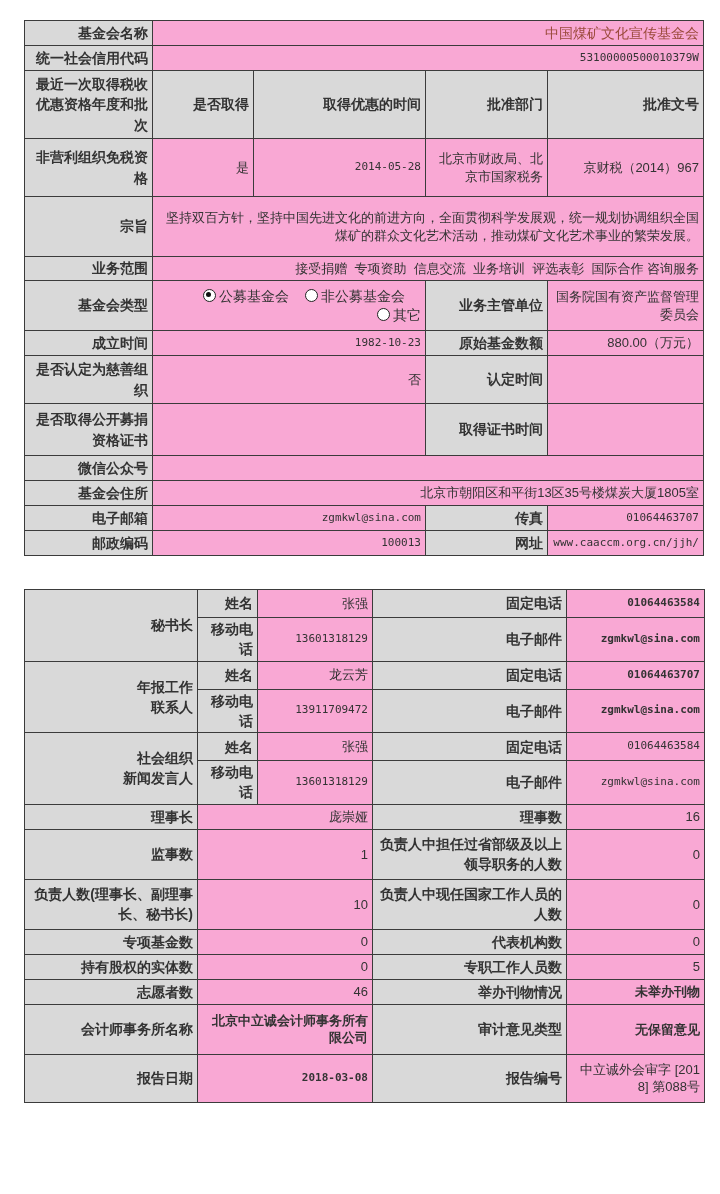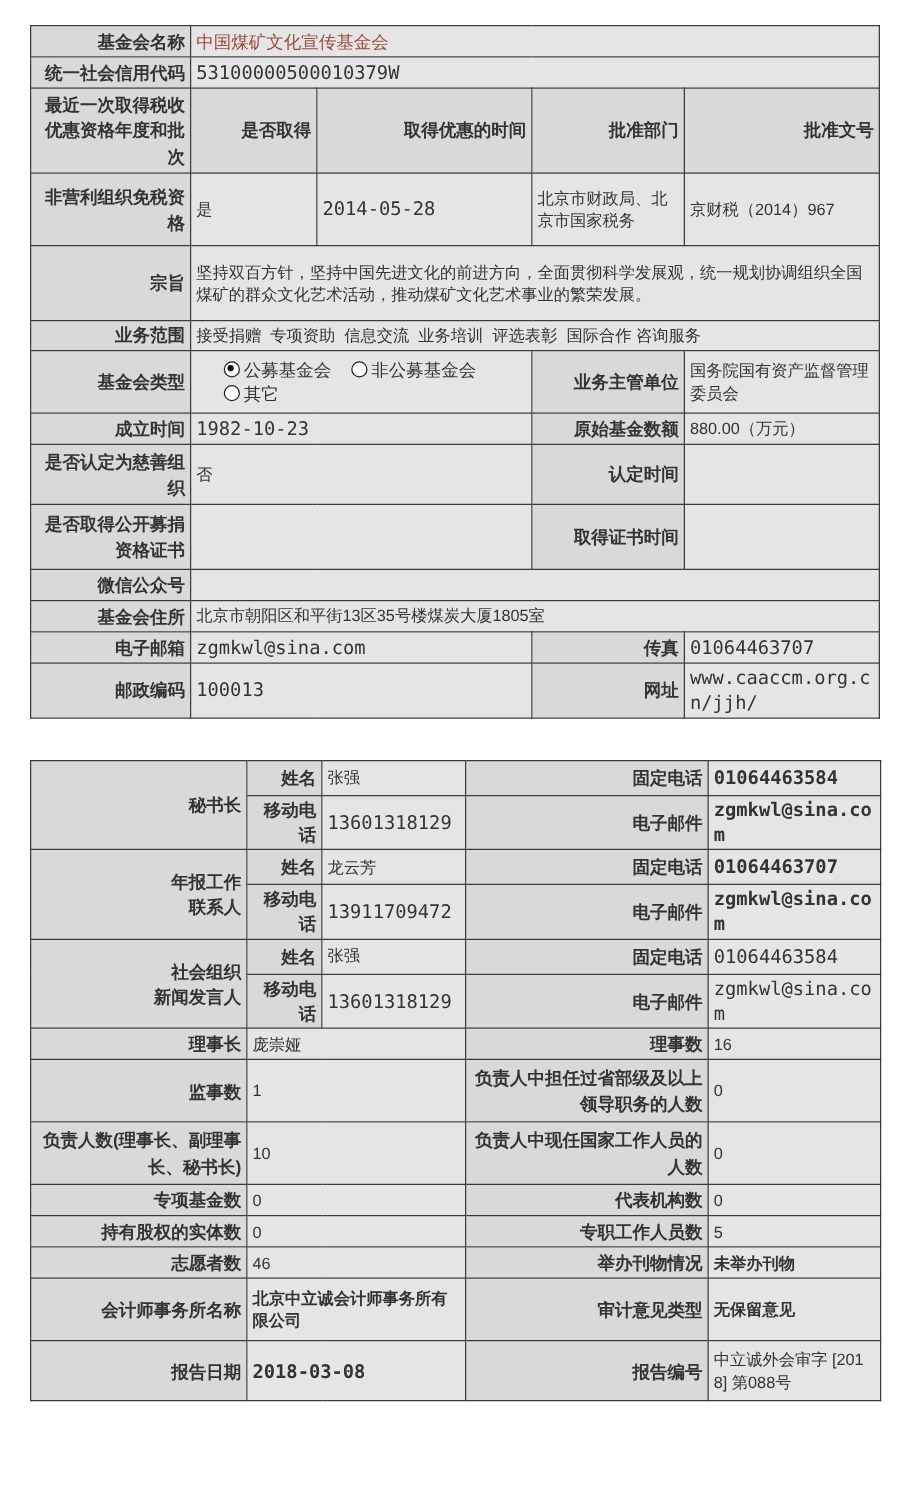"中国煤矿文化宣传基金会" td { background: #e5e5e5 -> #f9a8d4; text-align: left -> right }
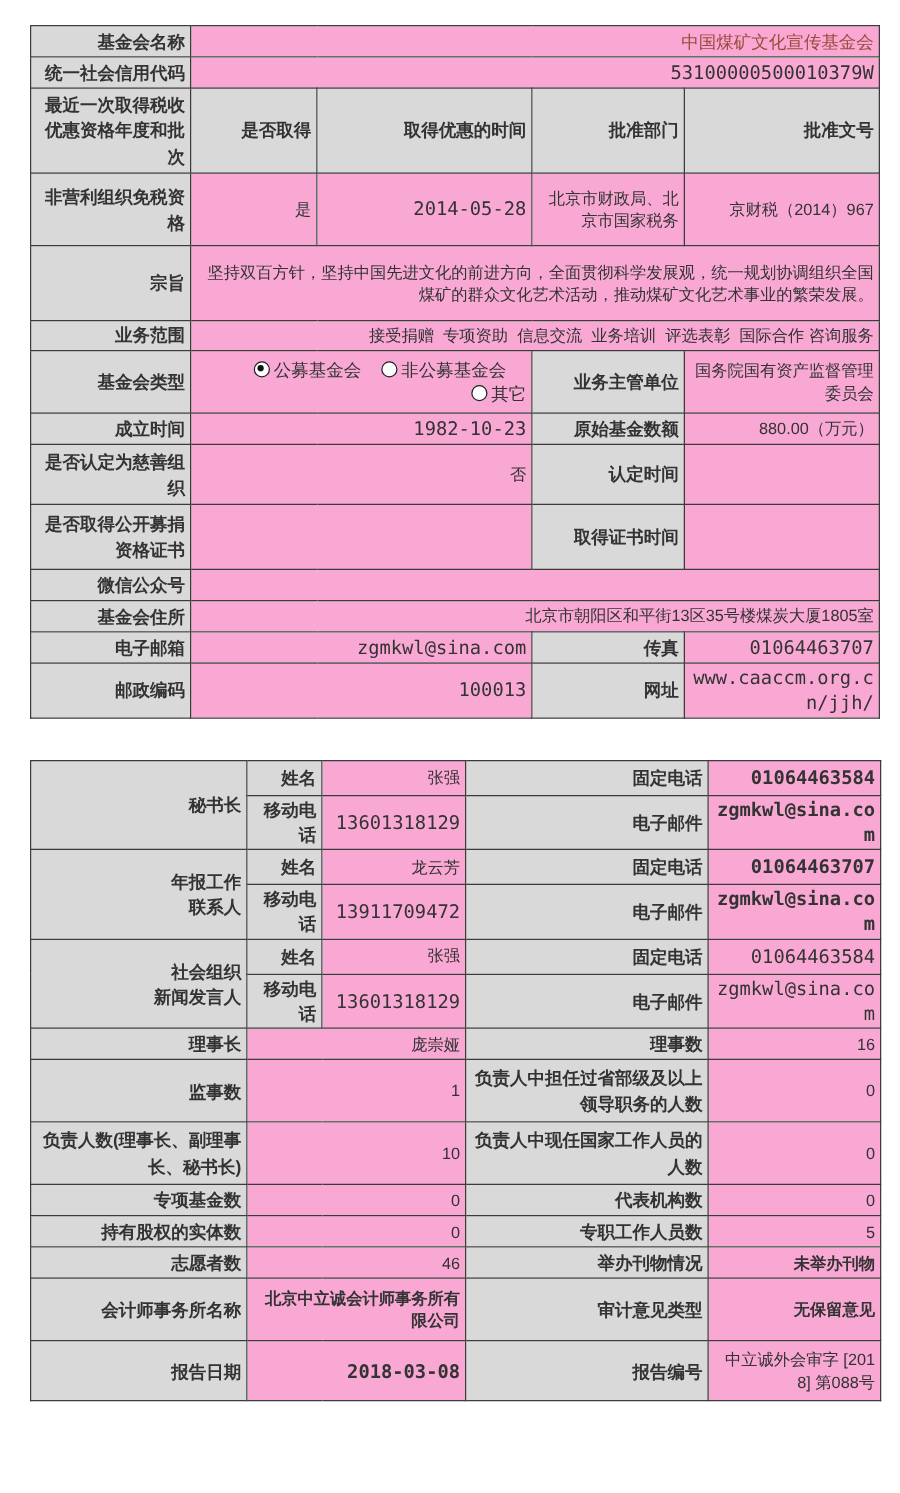"53100000500010379W" .mono { font-size: 15px -> 11px }
